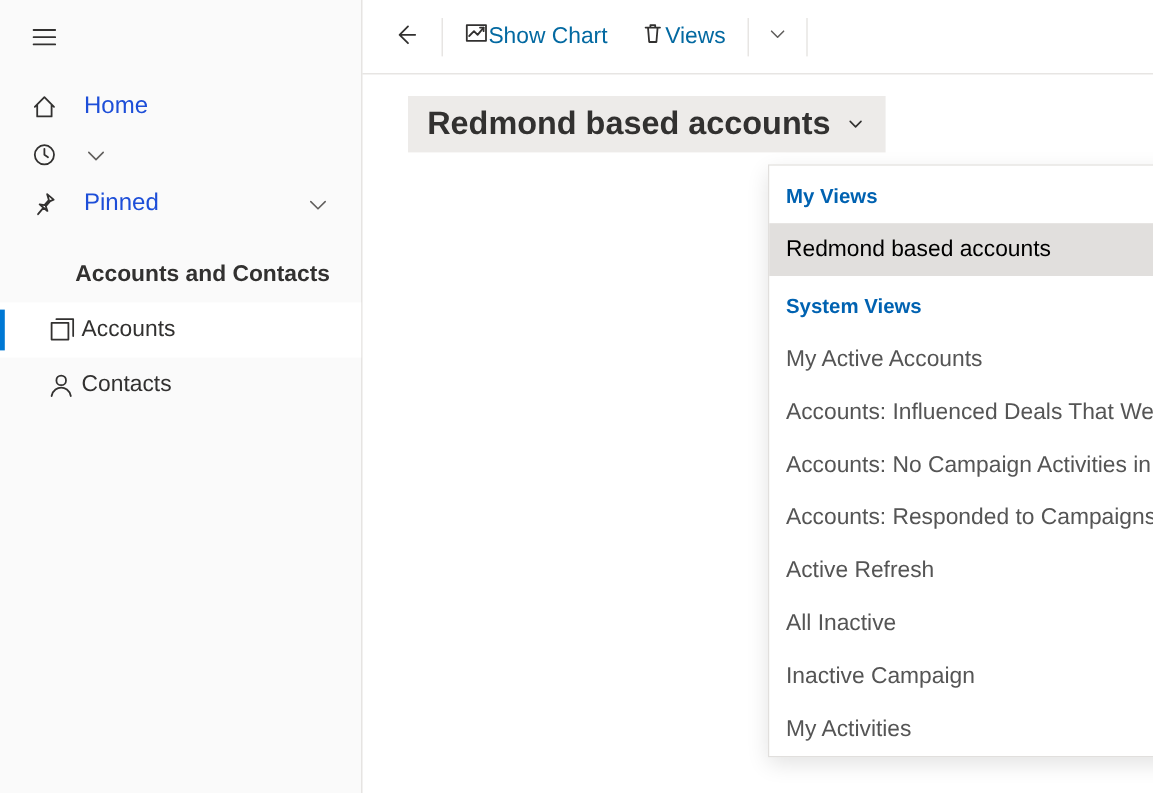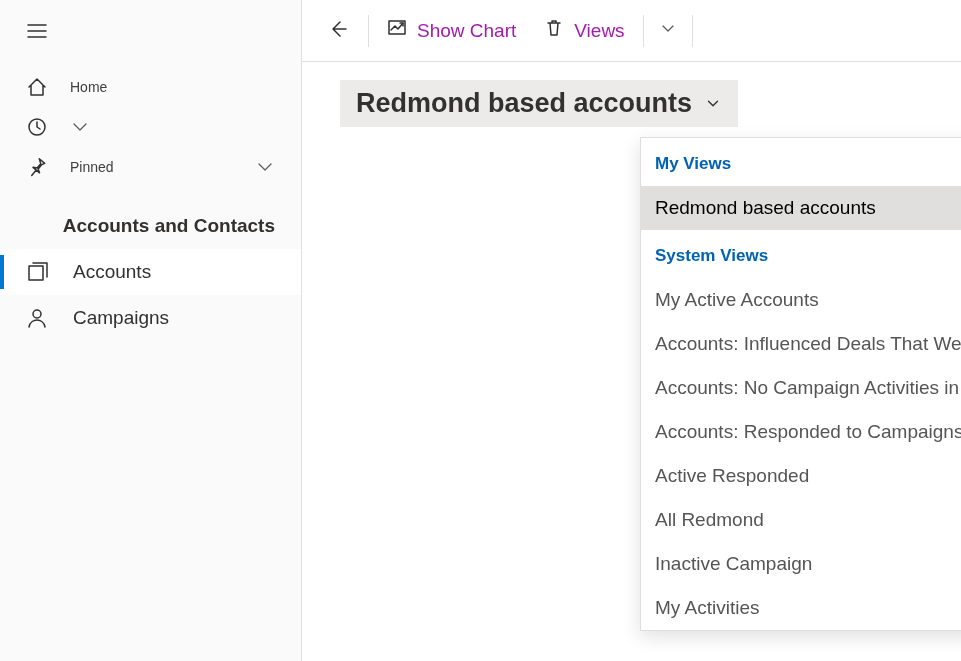"Show Chart" .tb-btn { color: #a21caf -> #0369a1; gap: 10px -> none }
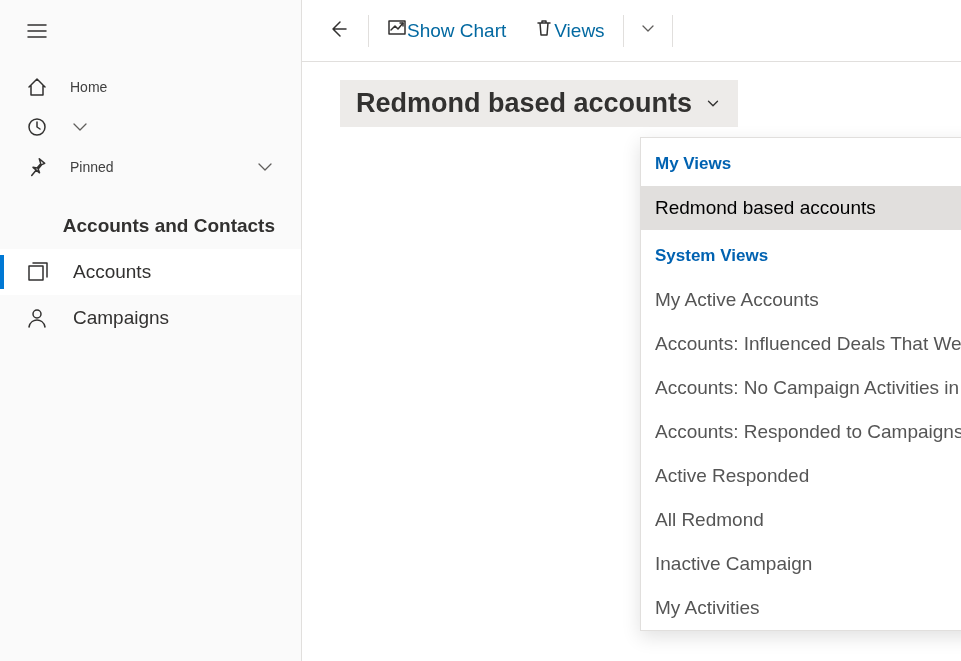"Home" .nav-item { align-items: center -> flex-end; color: #404040 -> #1d4ed8; font-size: 14px -> 20px }
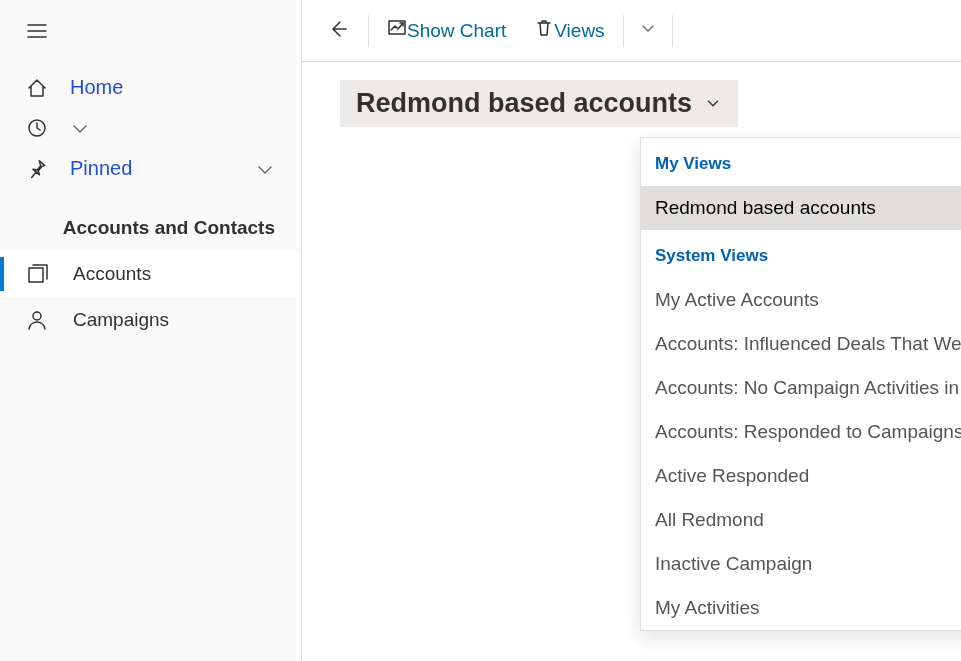"Accounts" .sub-nav-item { gap: 25px -> 6px; padding: 12px 26px -> 12px 40px }
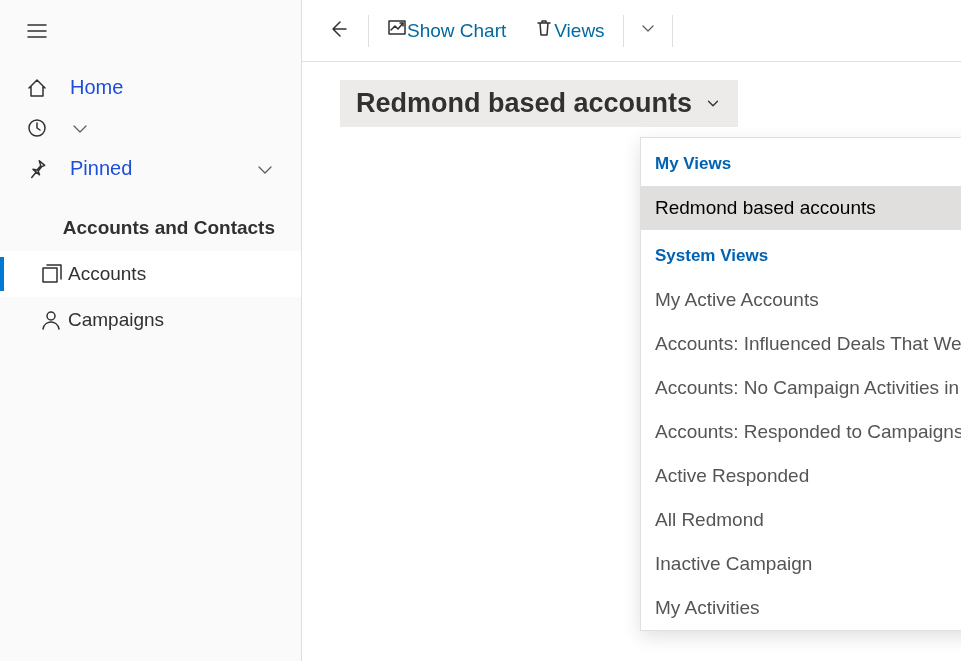"Campaigns" span.nav-label { text: Campaigns -> Contacts }
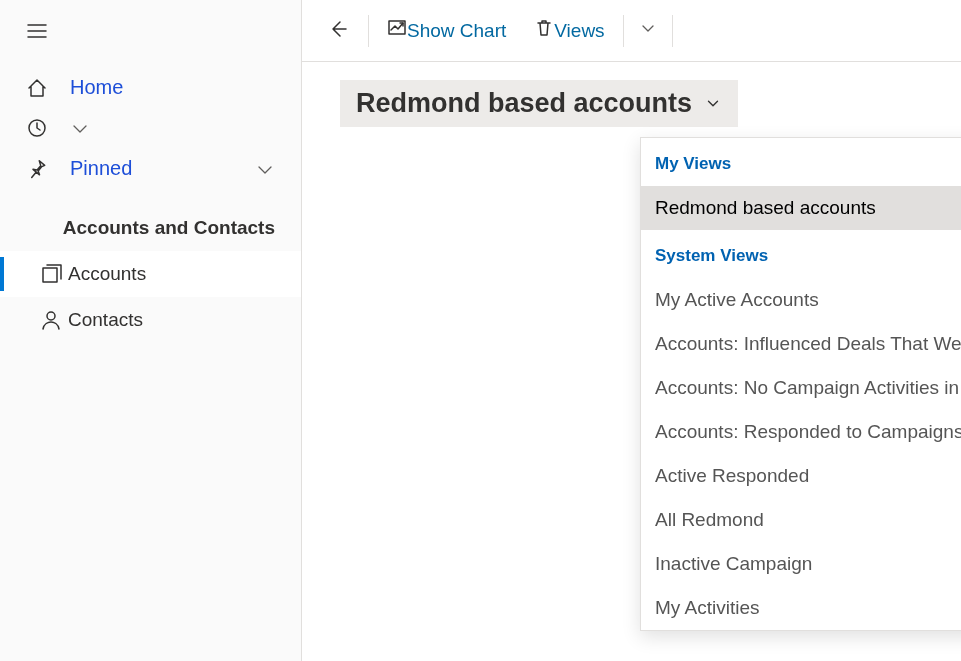"Active Responded" span.dd-label { text: Responded -> Refresh }
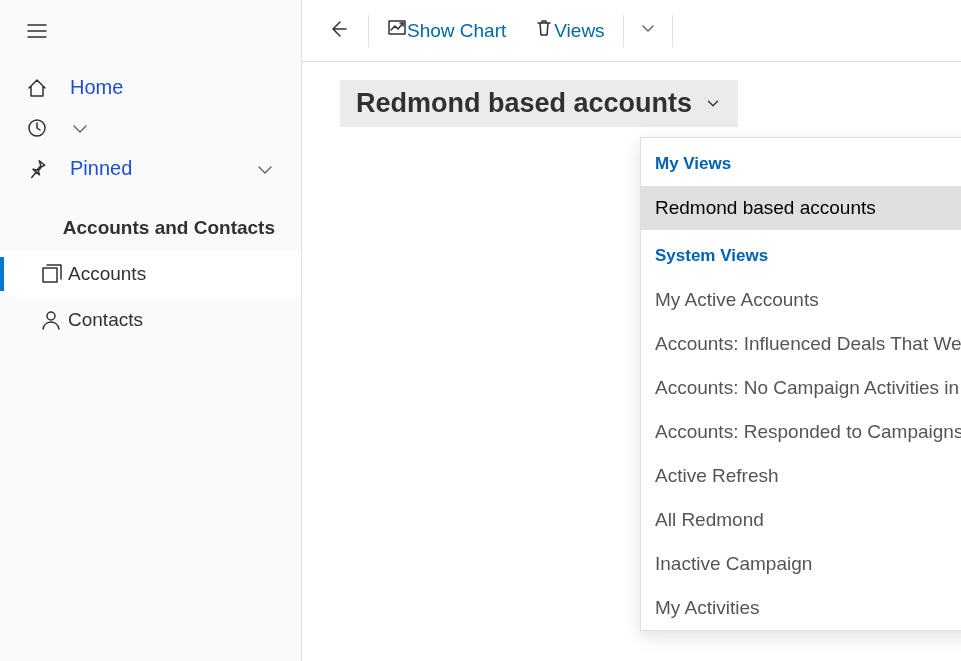"All Redmond" span.dd-label { text: Redmond -> Inactive }
